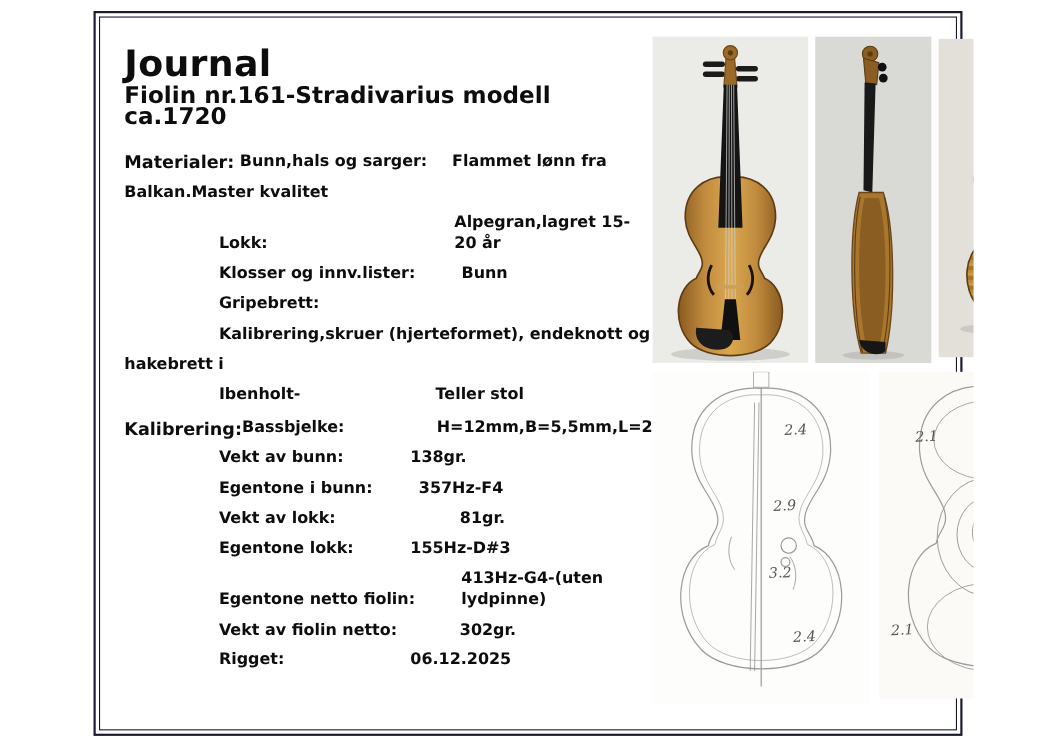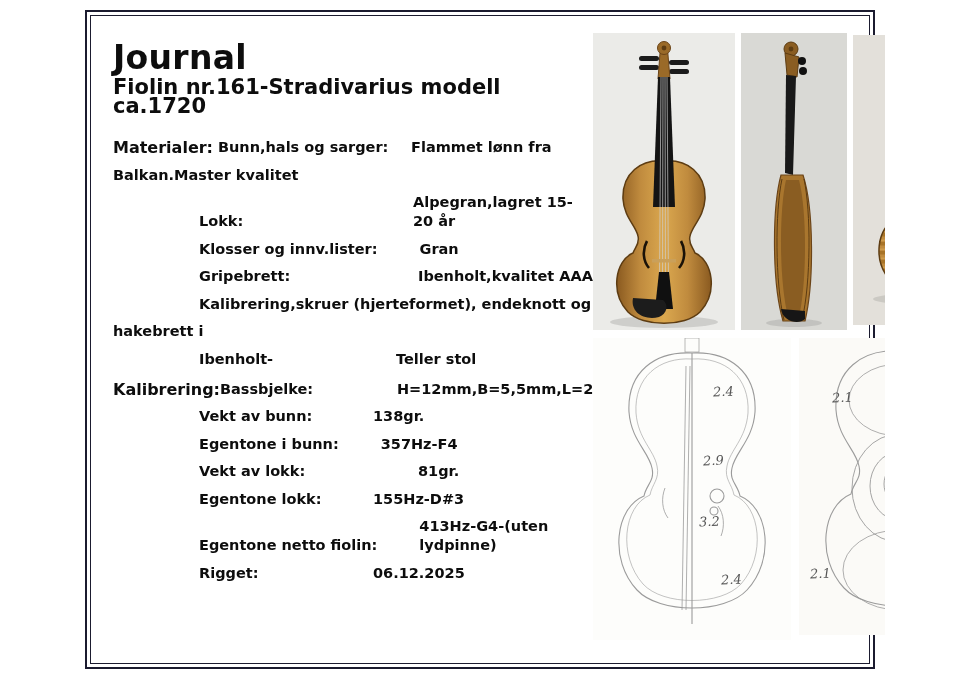"Gran" span { text: Gran -> Bunn }
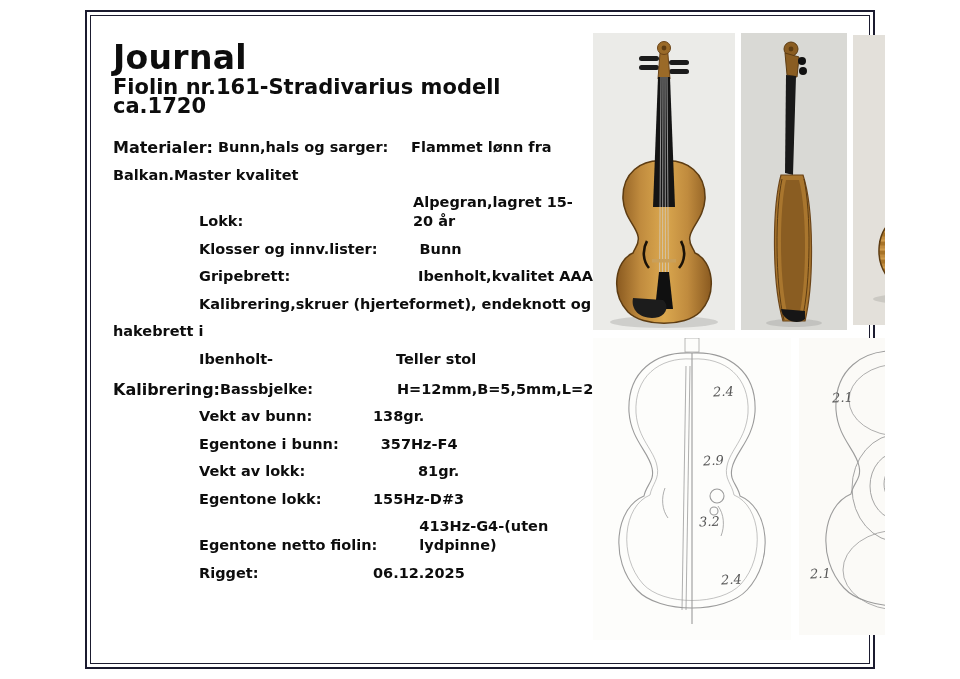"Ibenholt,kvalitet AAA" span { html: <span>Ibenholt,kvalitet AAA</span> -> none }
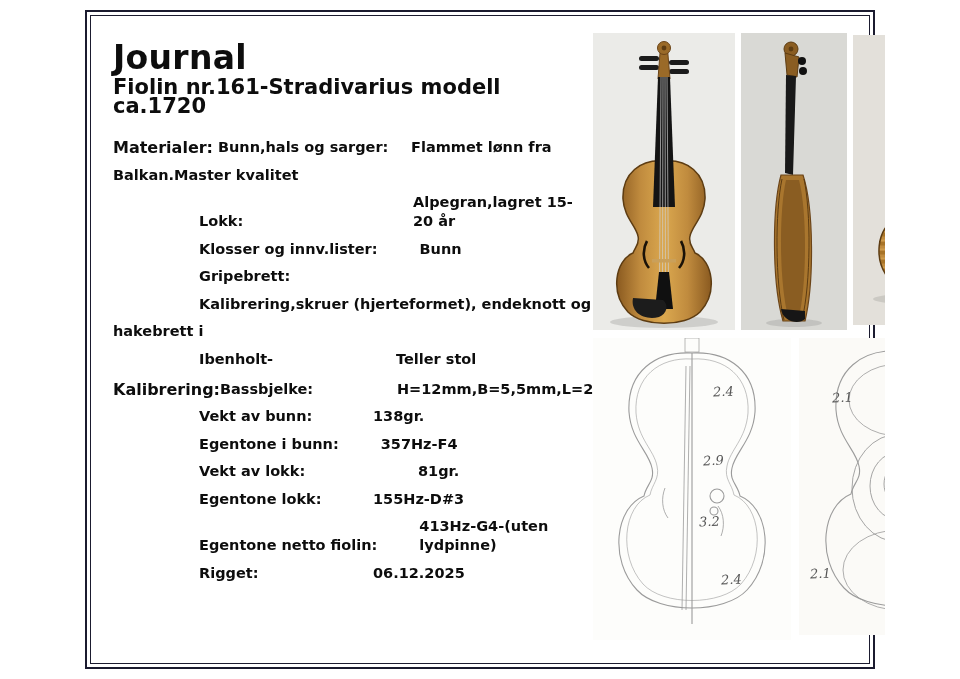"Vekt av fiolin netto:" div.row { html: none -> <div> <span>Vekt av fiolin netto:</span> <span>302gr.</span> </div> }
